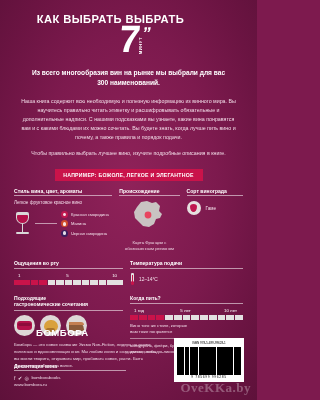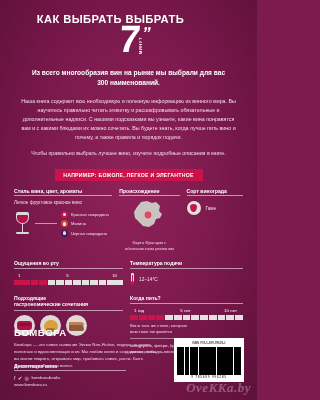"БОМБОРА" .pub-logo { margin-left: none -> 22px }
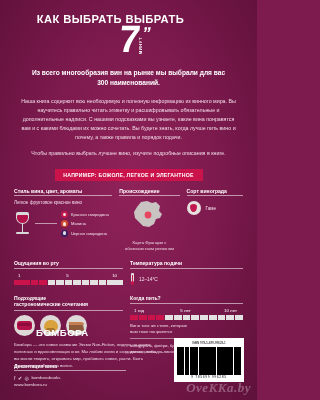"OveKKa.by" .watermark { font-style: italic -> none }
